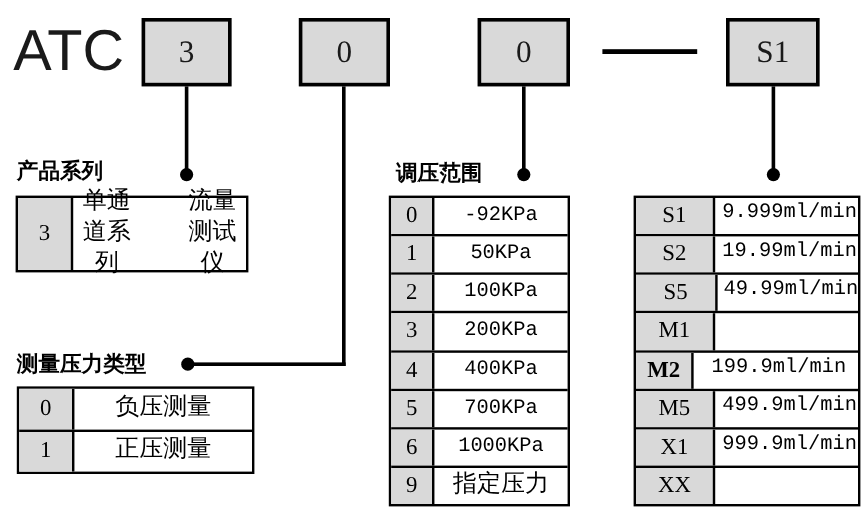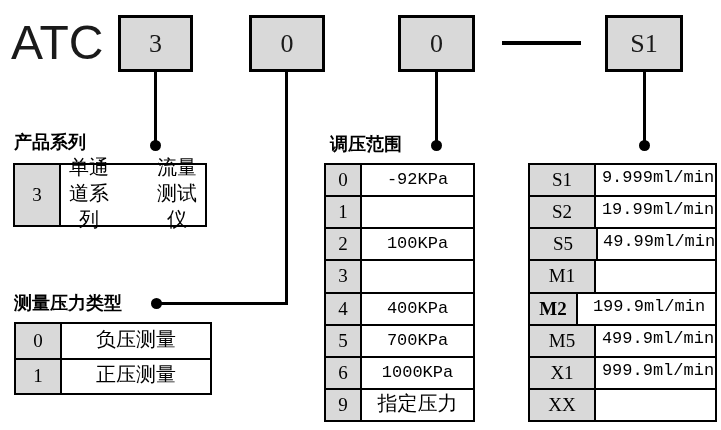"50KPa" div.tdesc { html: none -> <div>50KPa</div> }
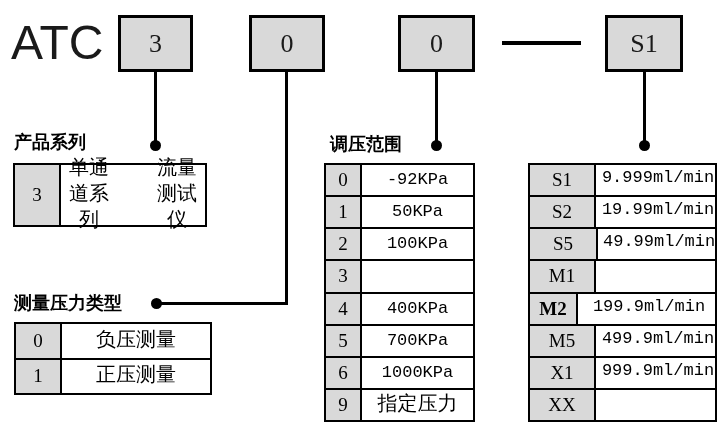"200KPa" div.tdesc { html: none -> <div>200KPa</div> }
